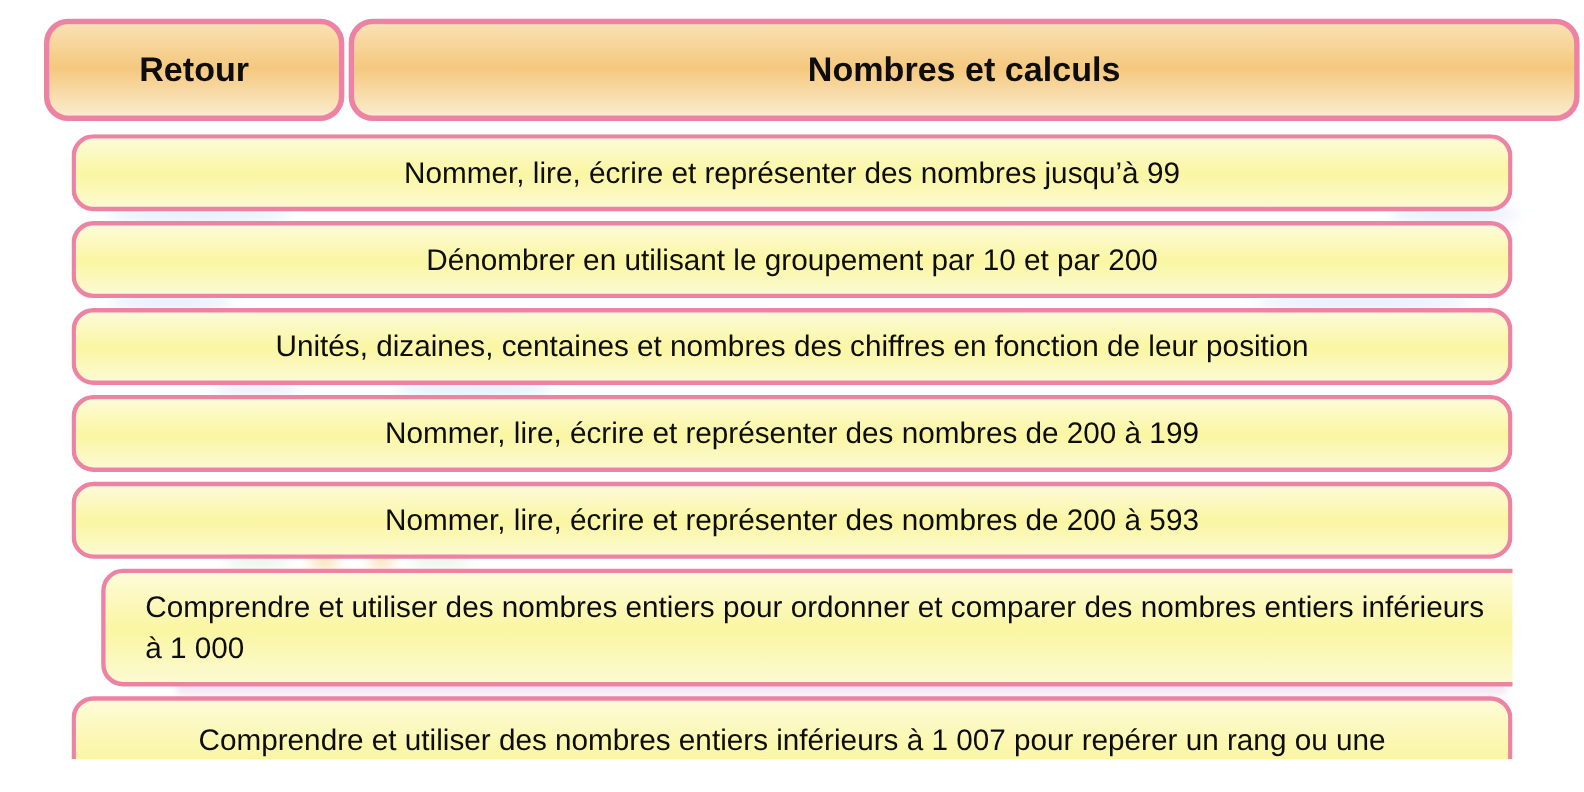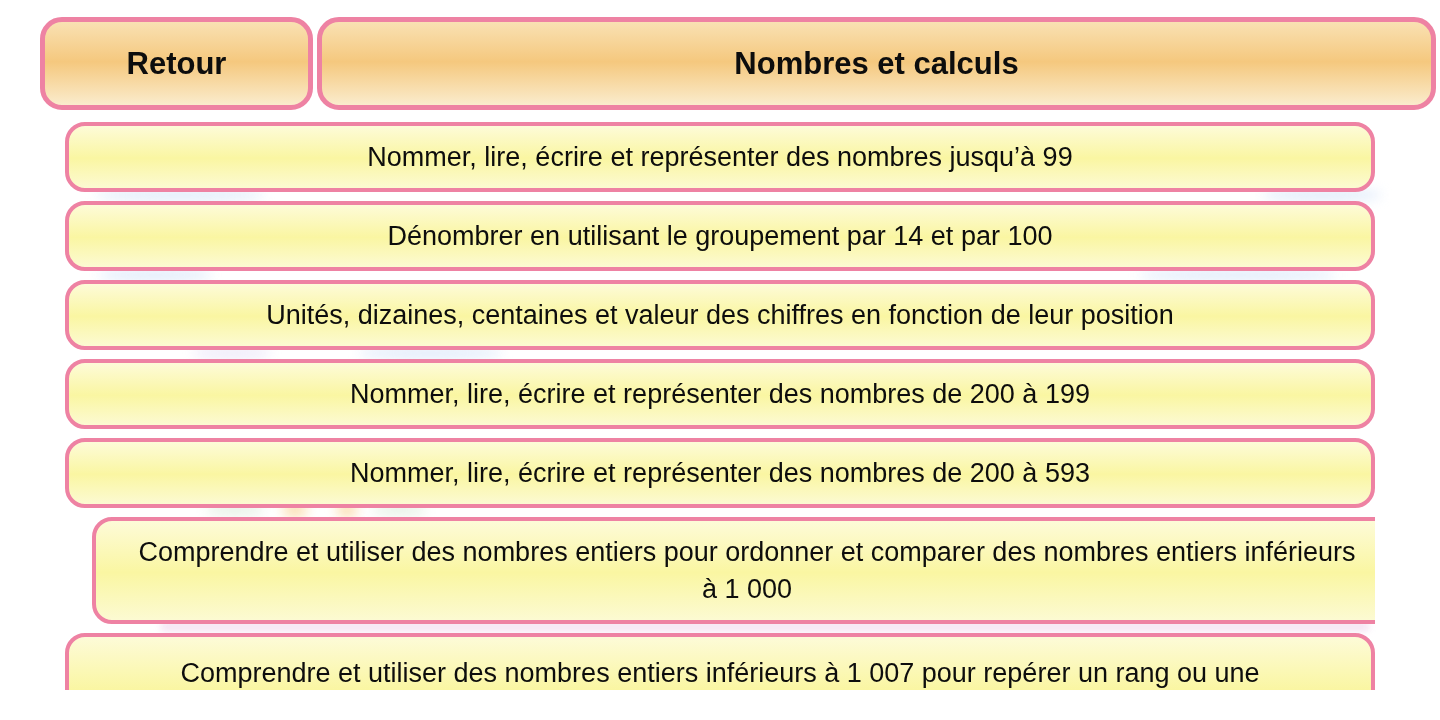"Nommer, lire, écrire et représenter" .list-item { text-align: center -> none }
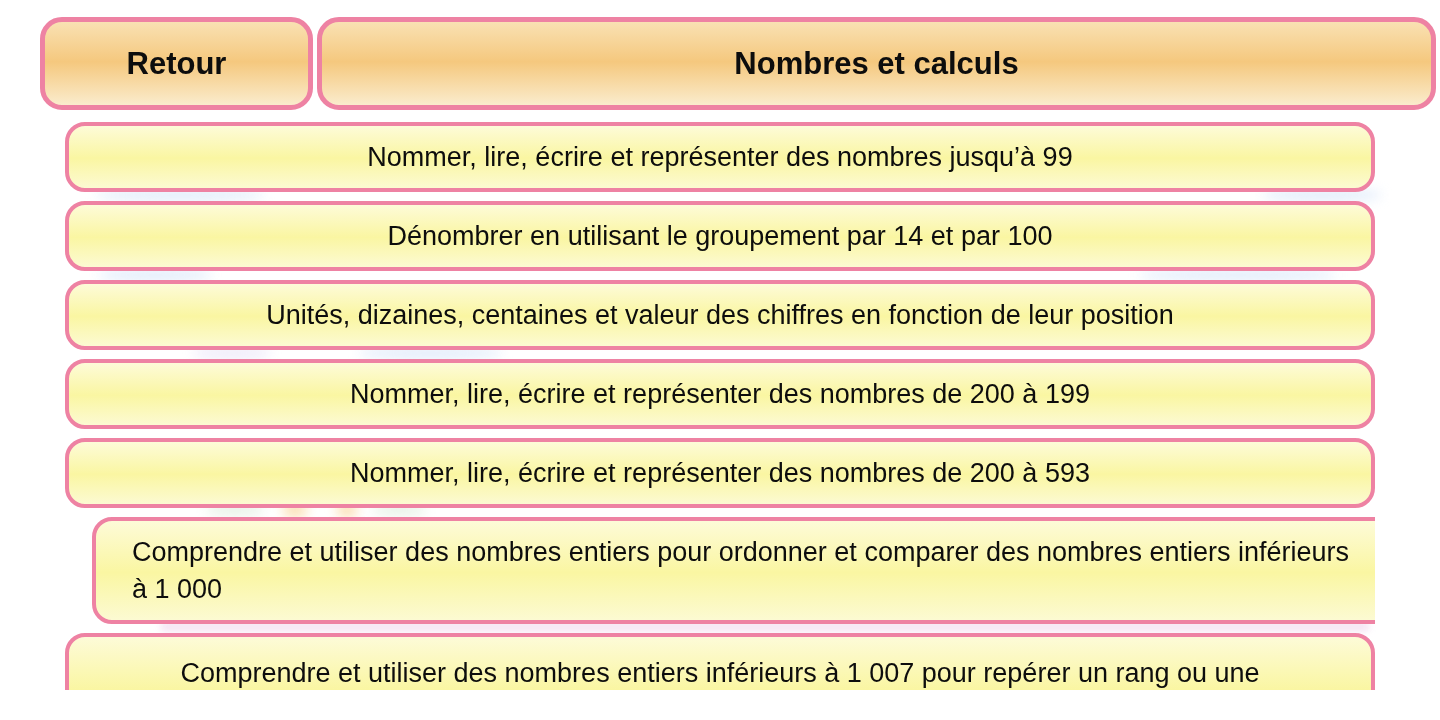"Dénombrer en utilisant le groupement" span { text: 14 et par 100 -> 10 et par 200 }
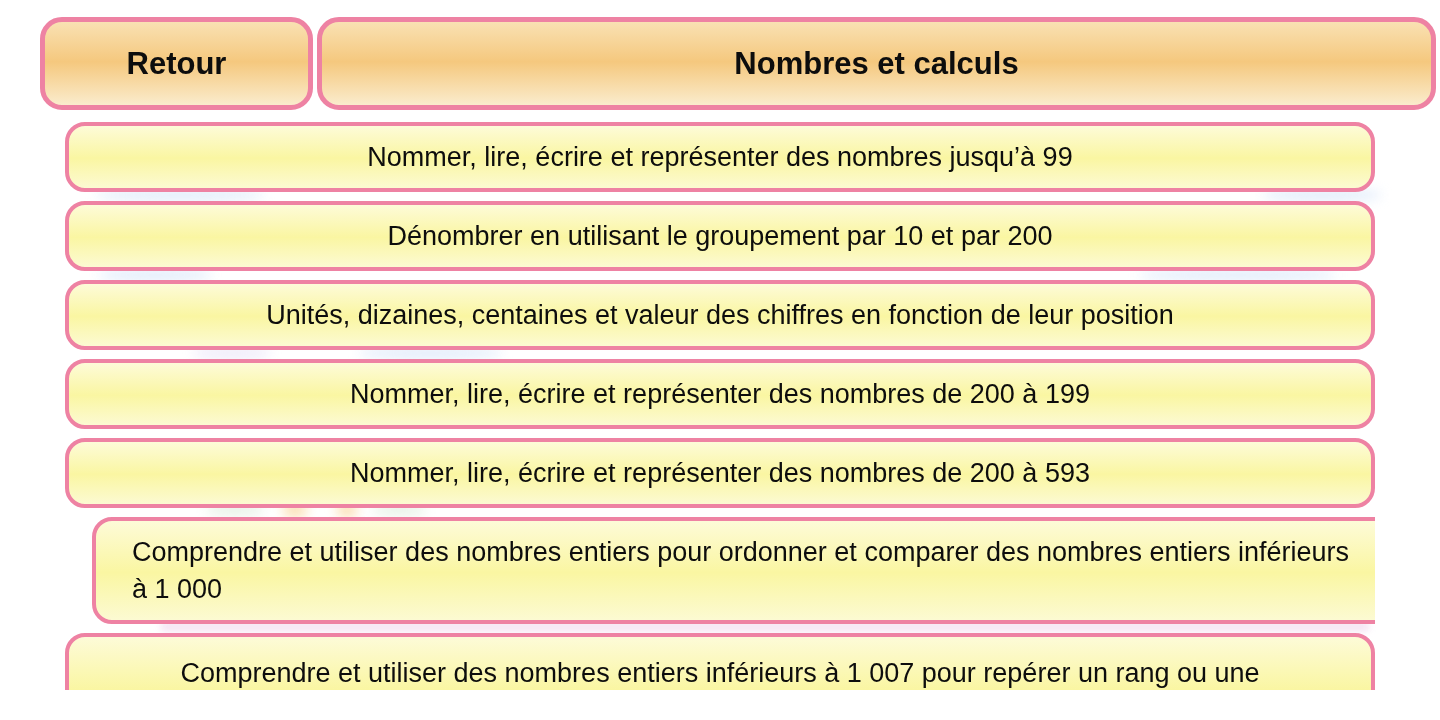"Unités, dizaines, centaines et valeur" span { text: valeur -> nombres }
